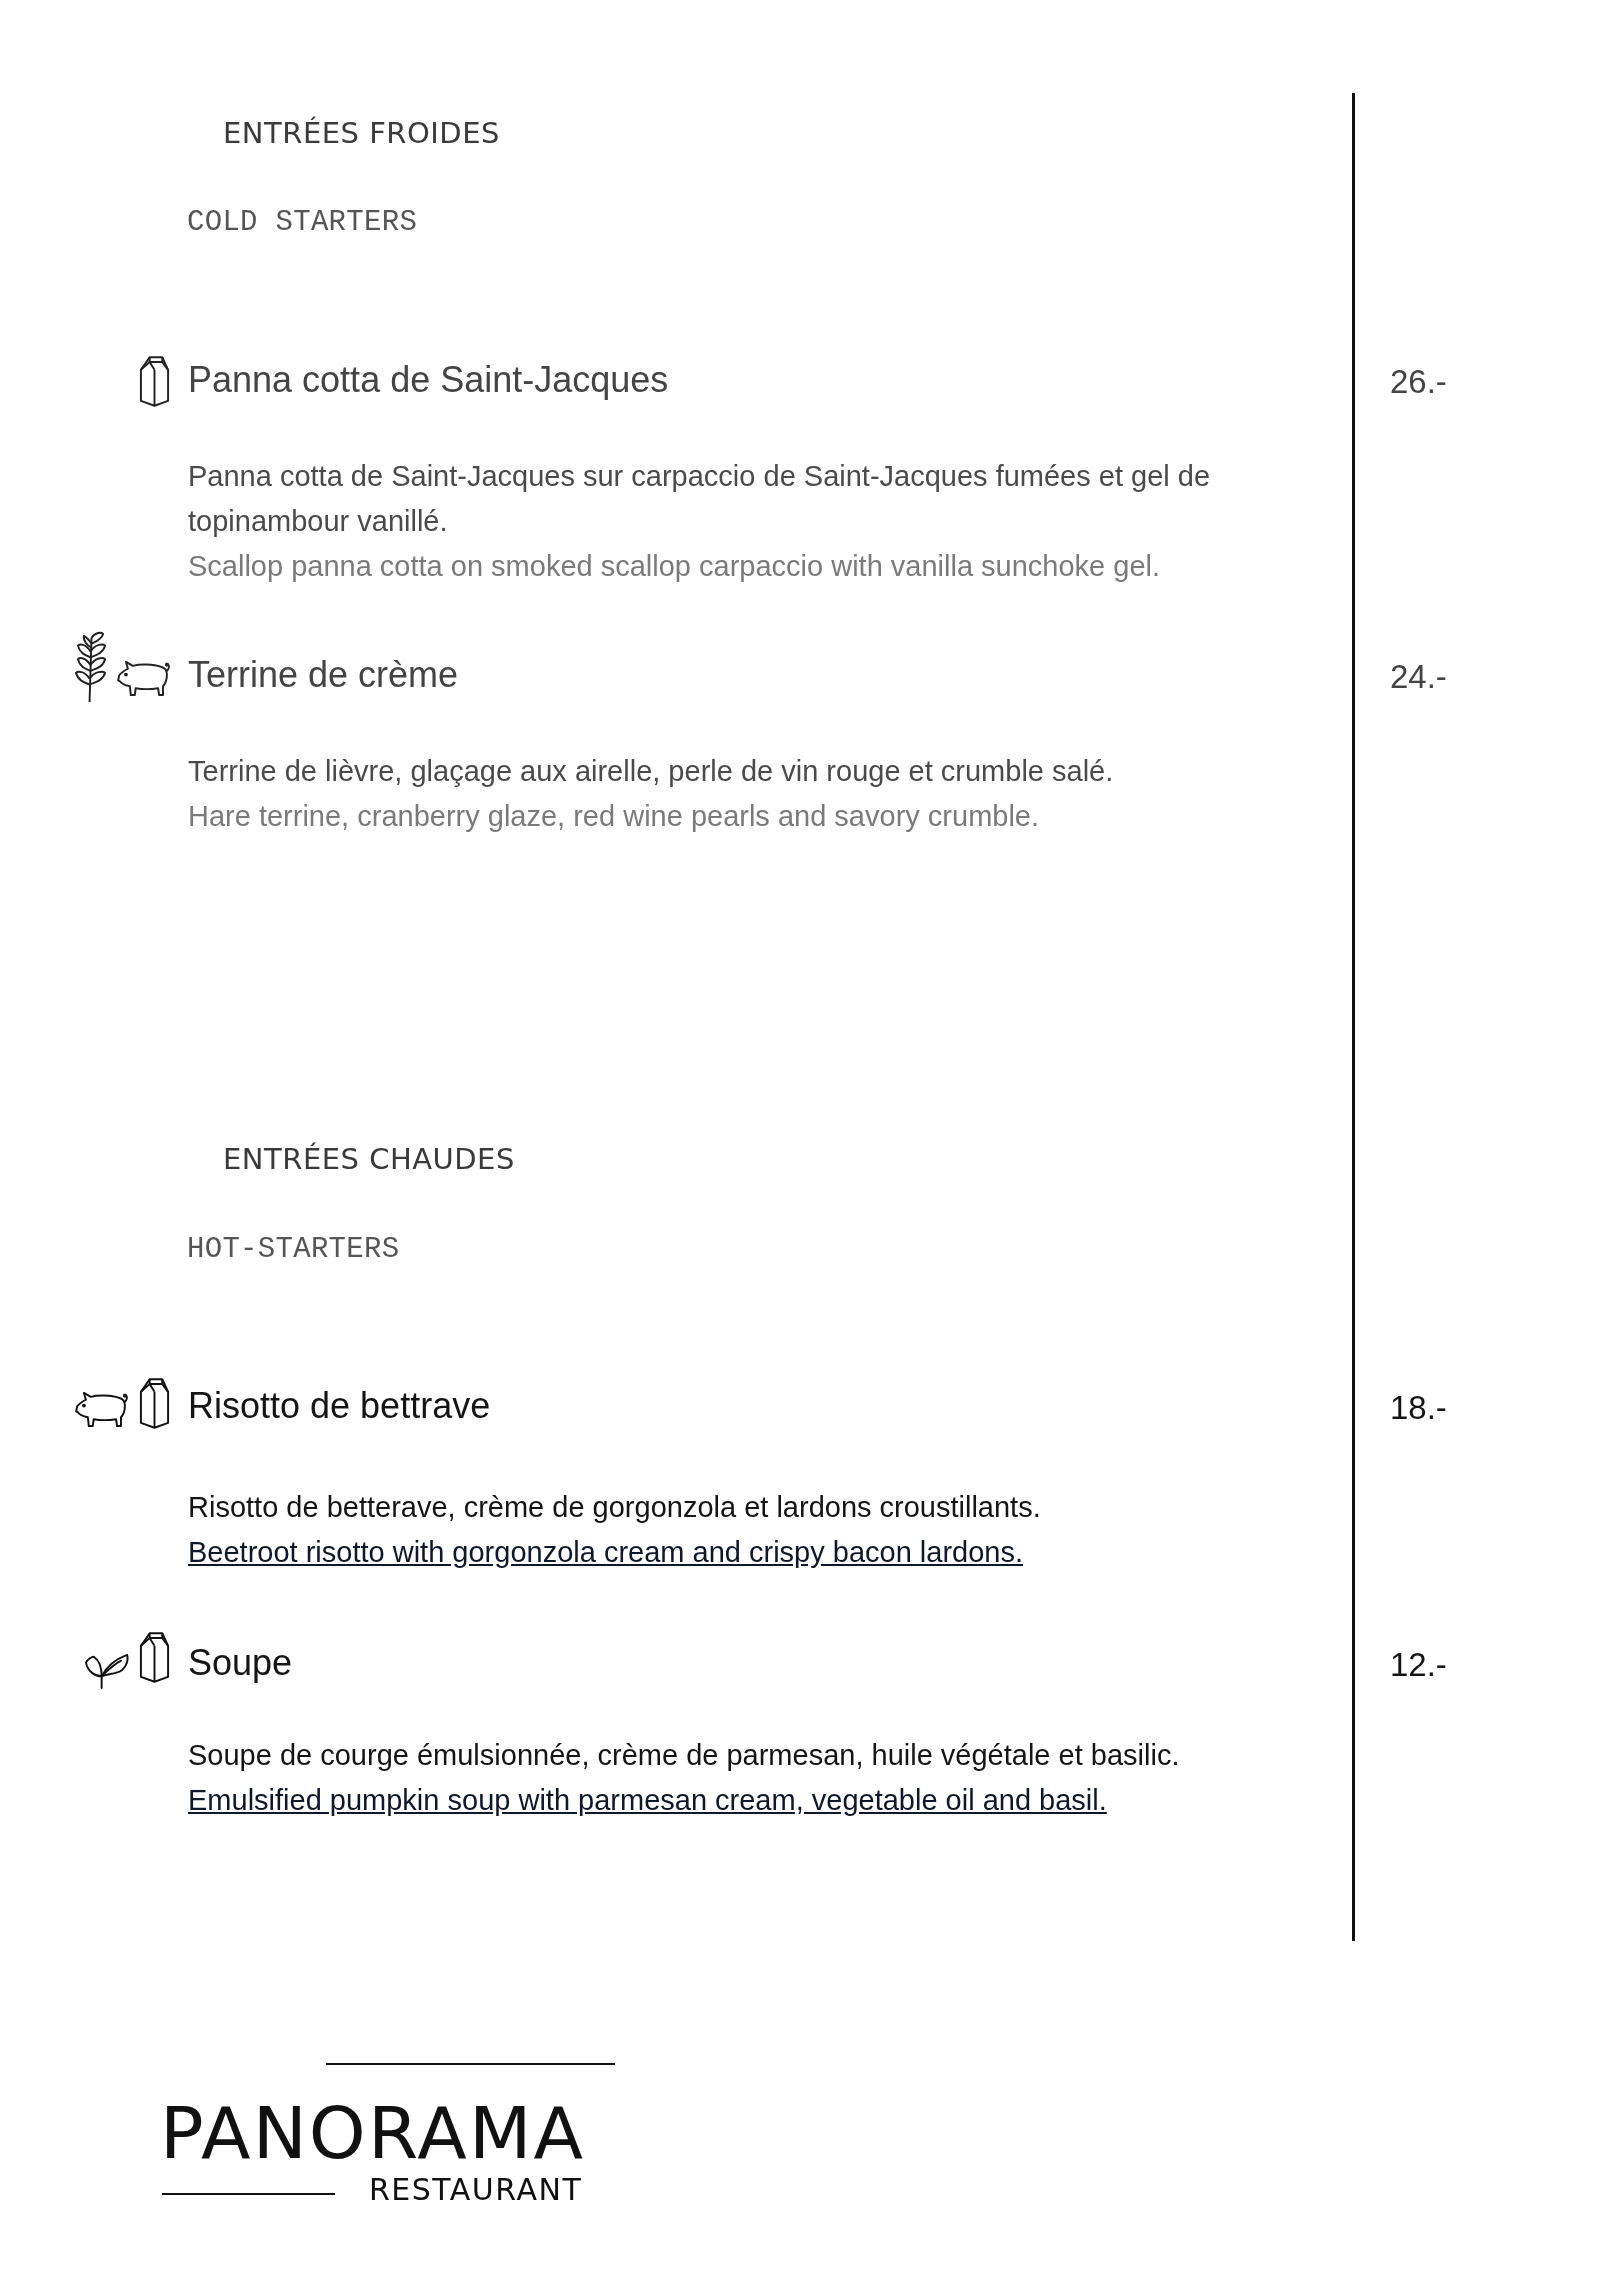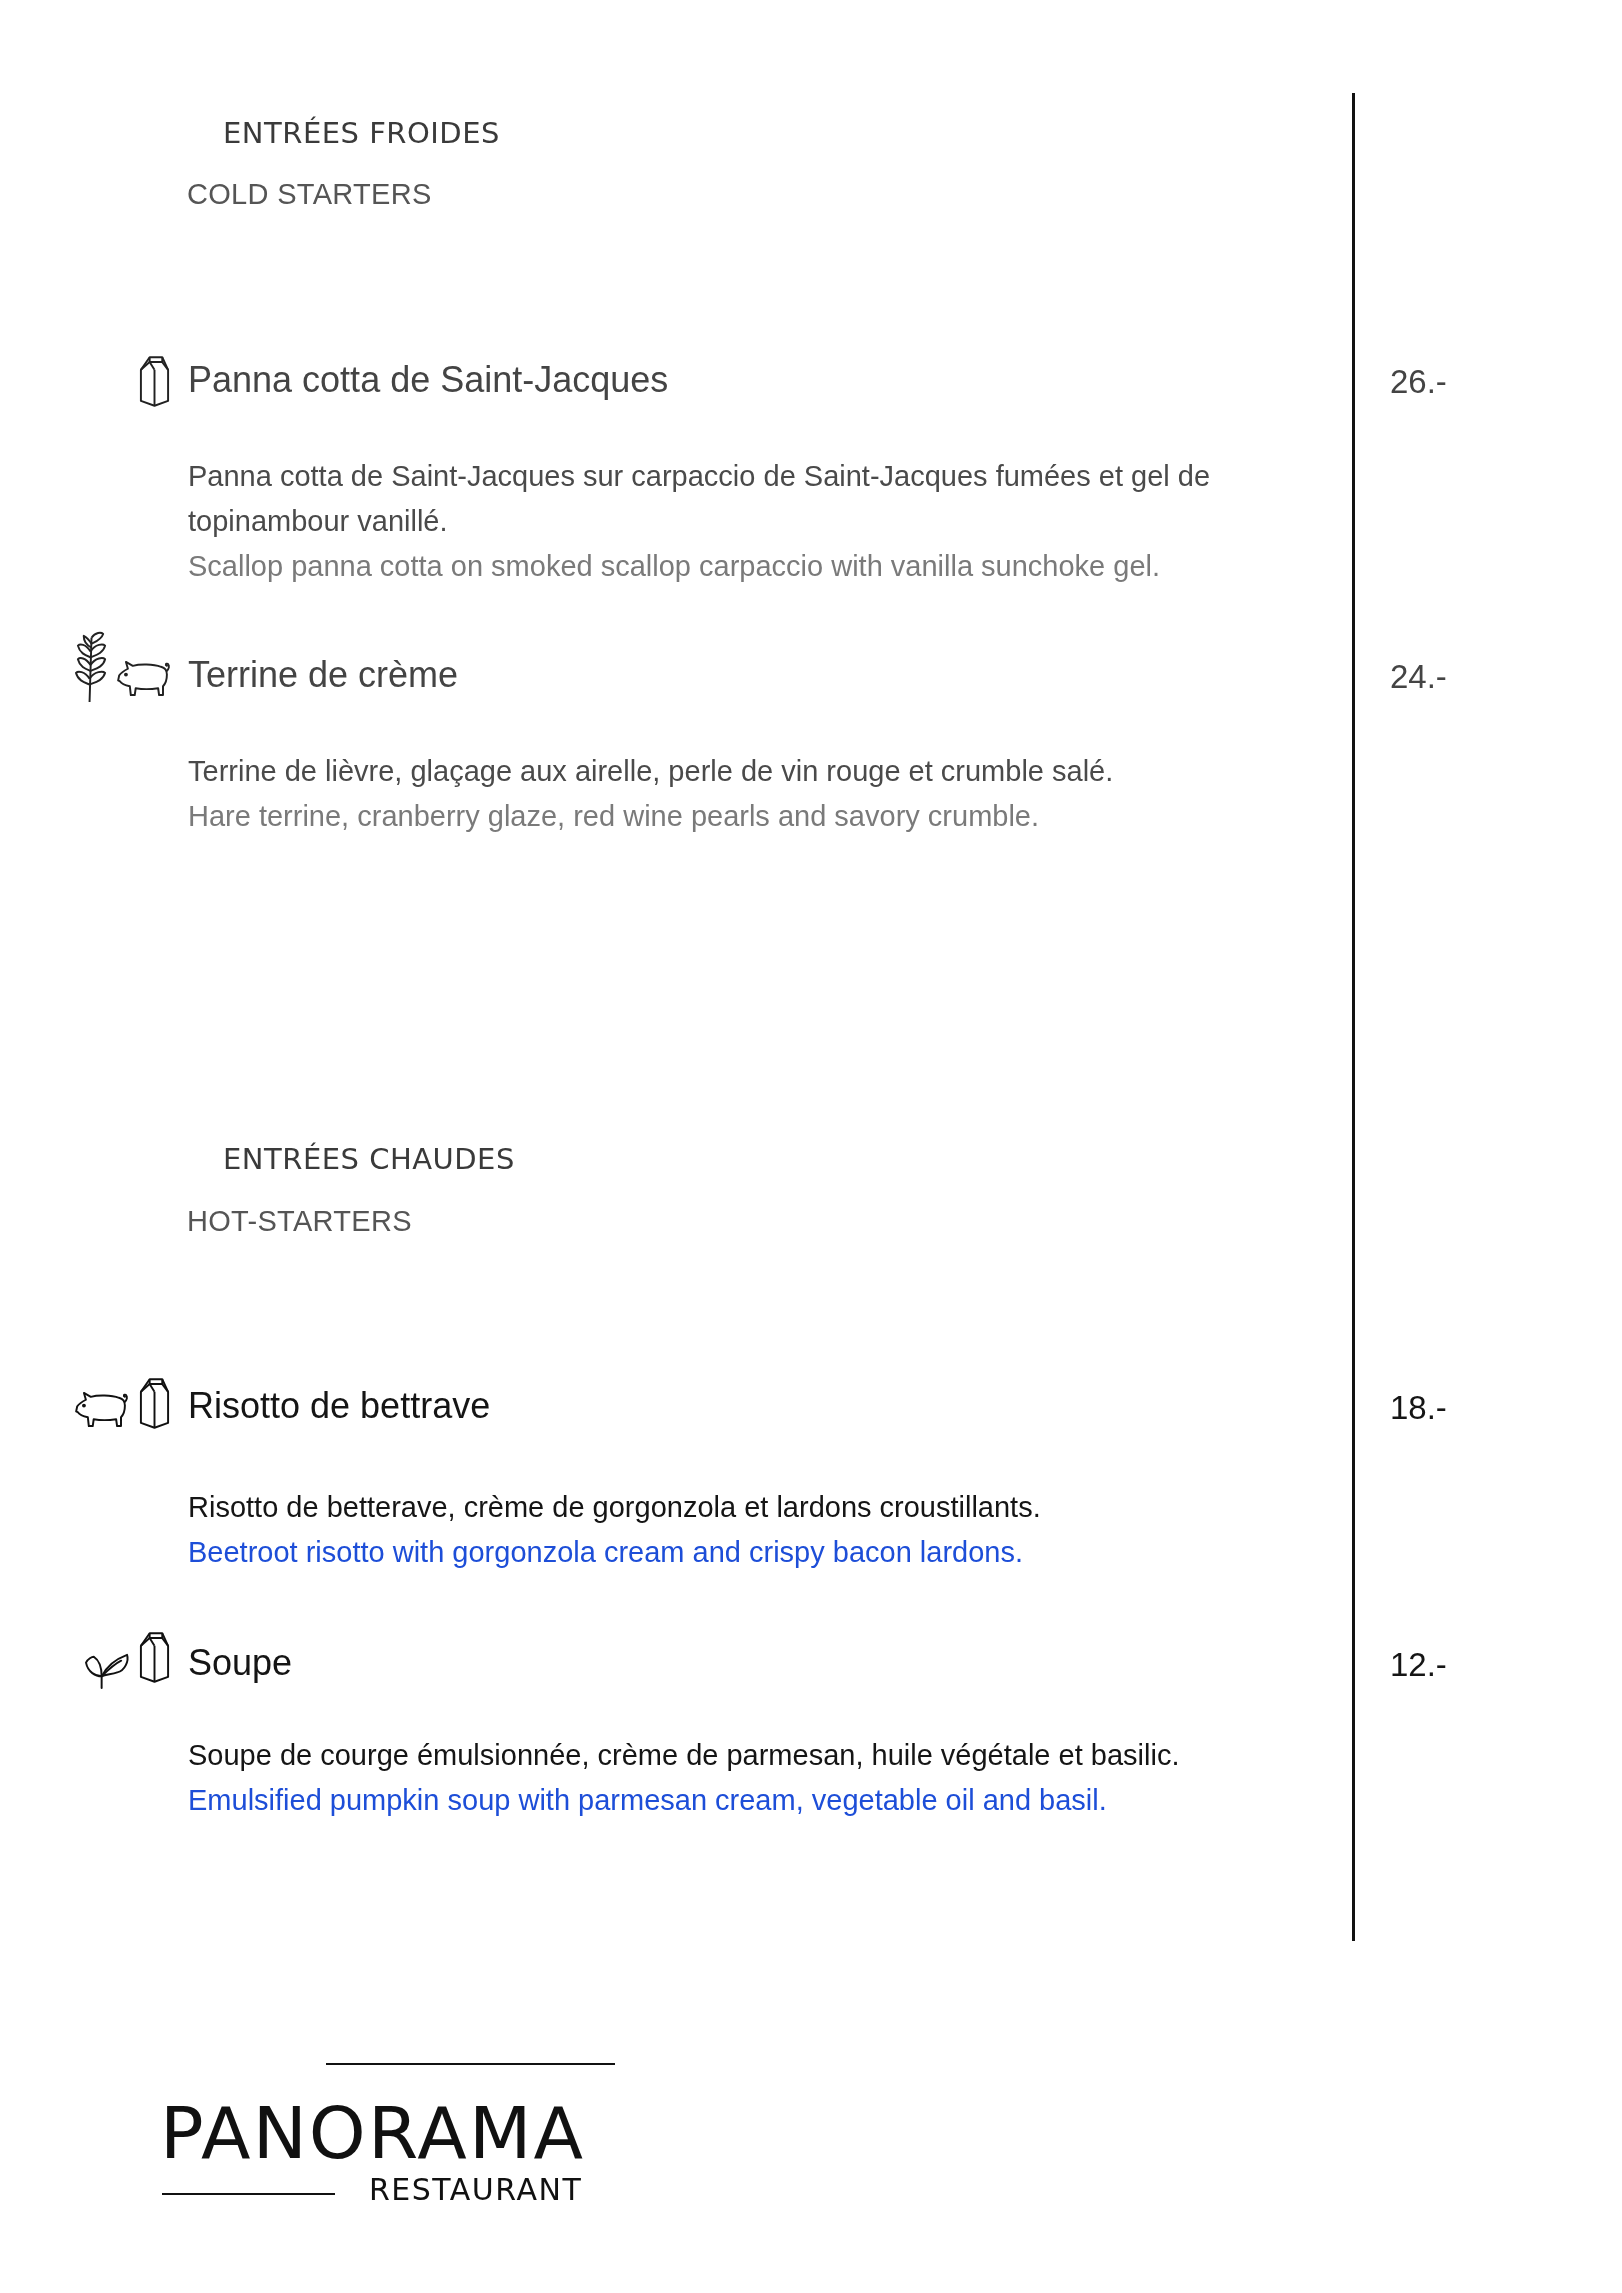"COLD STARTERS" .section-sub { font-family: Liberation Sans, sans-serif -> Liberation Mono, monospace; margin-top: none -> 28px }
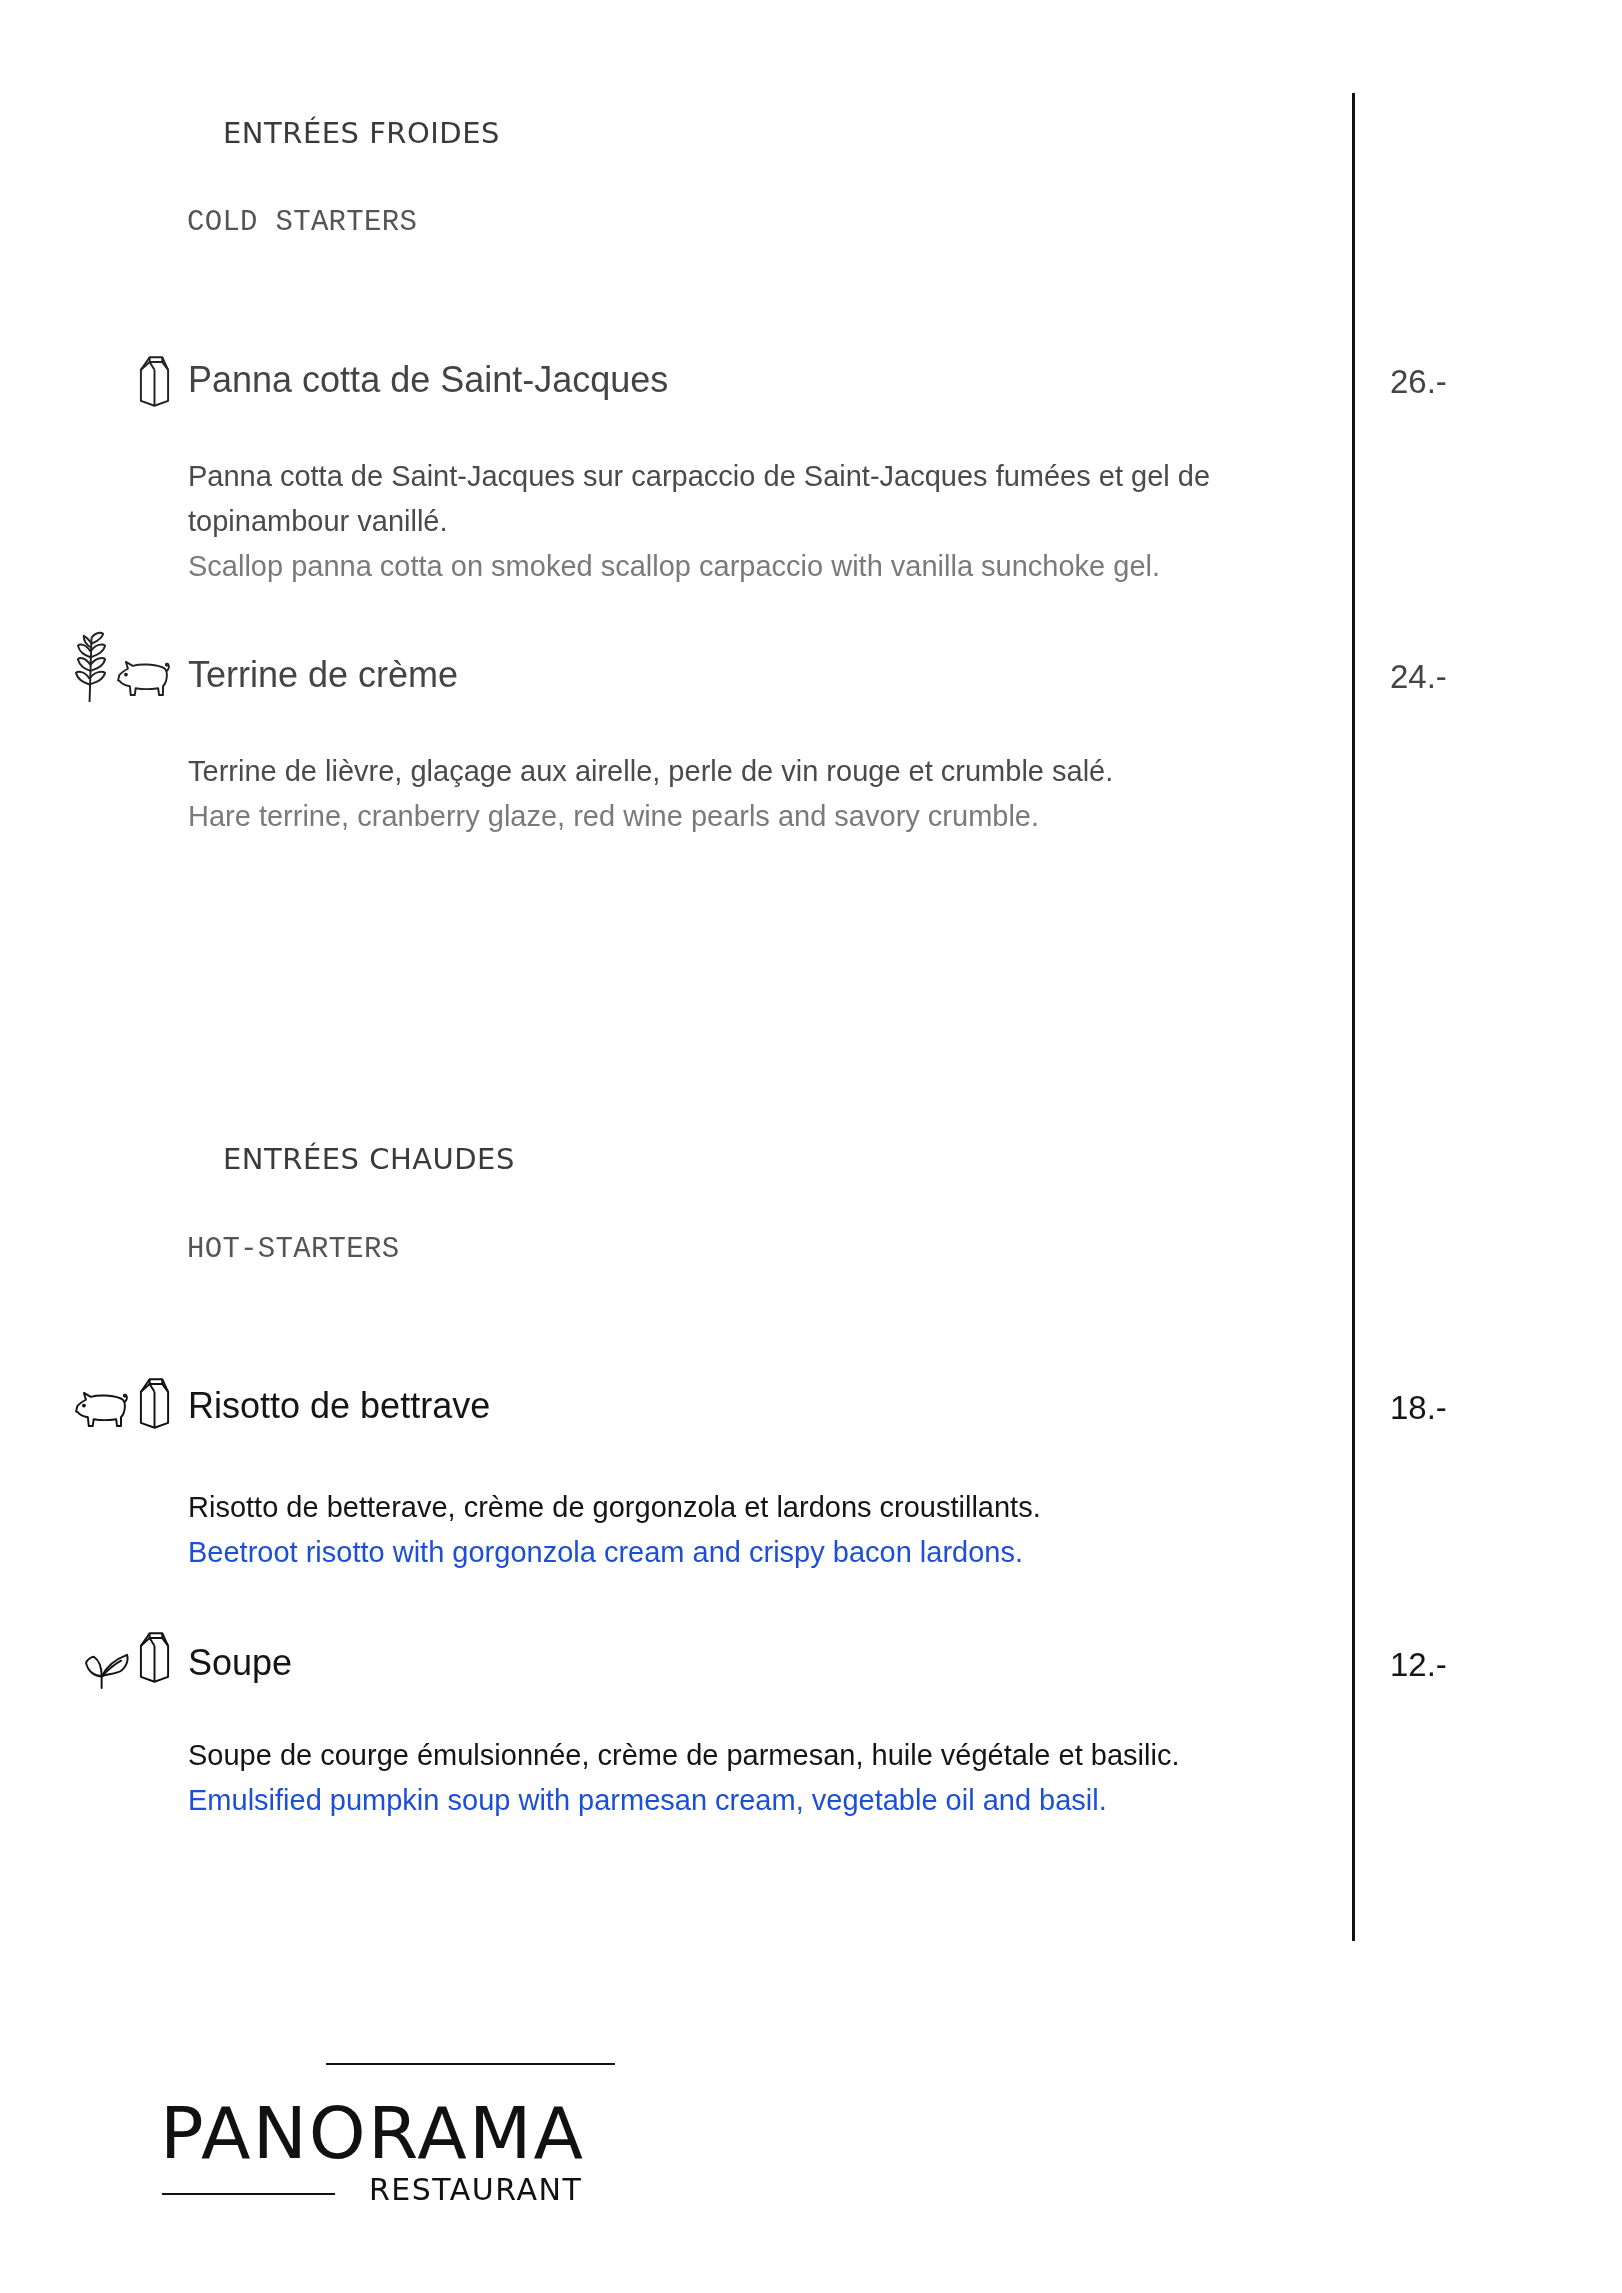"Beetroot risotto with gorgonzola cream" .desc.dark .en { color: #1d4ed8 -> #0f172a; text-decoration: none -> underline }
